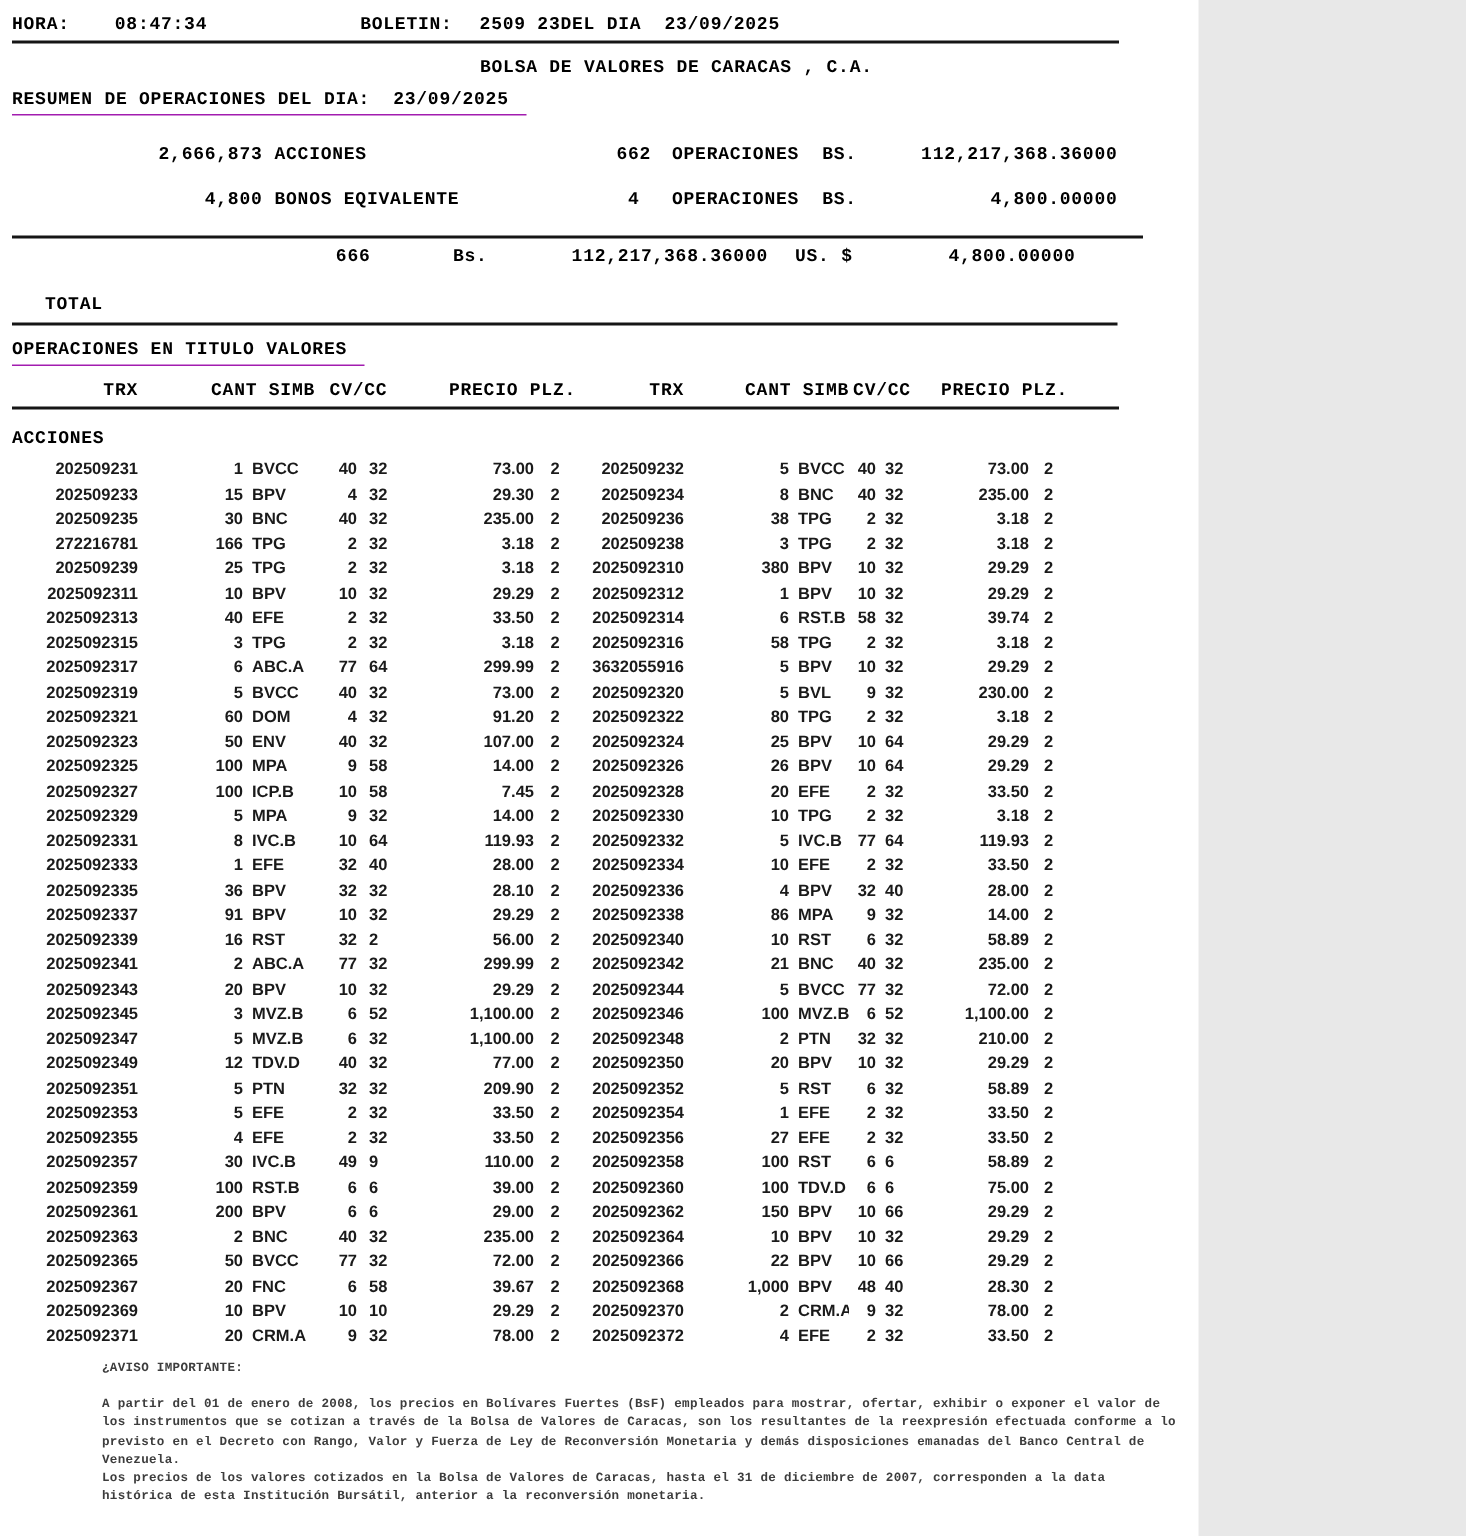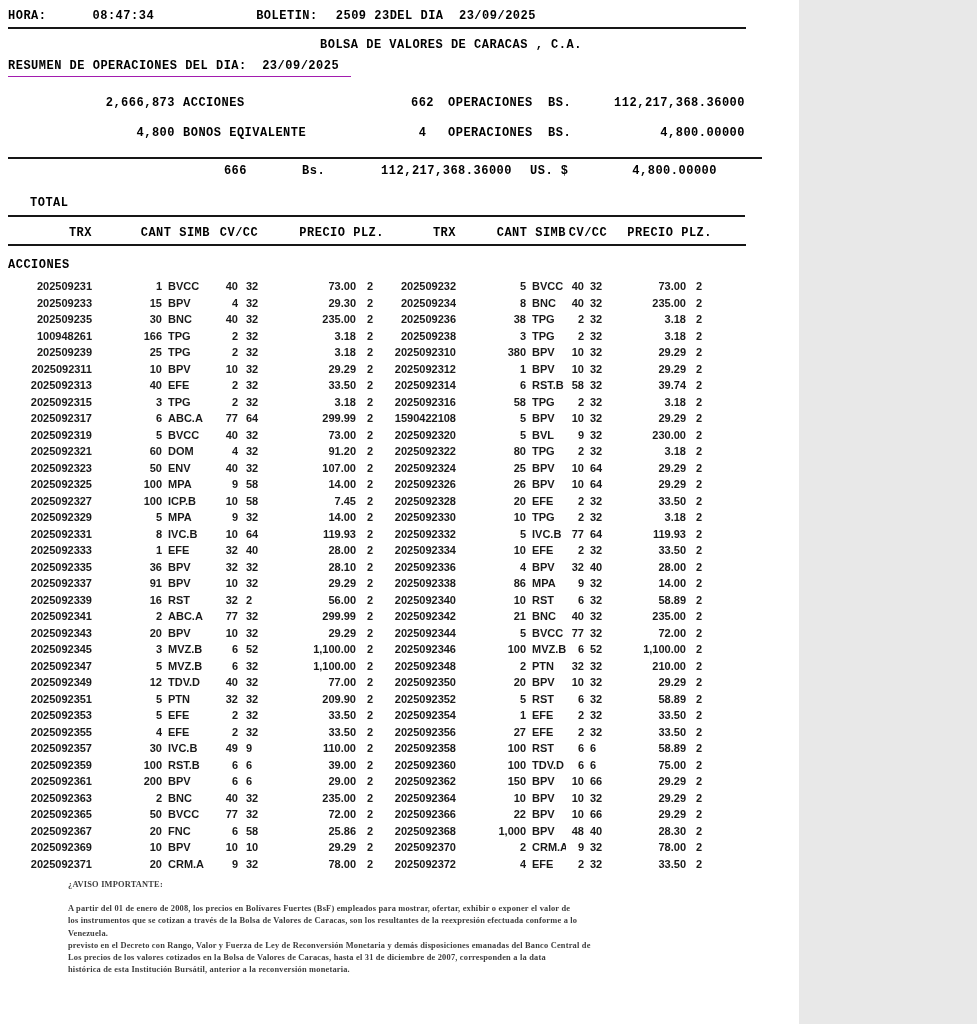"08:47:34" .hora-value { margin-left: 46px -> 30px }
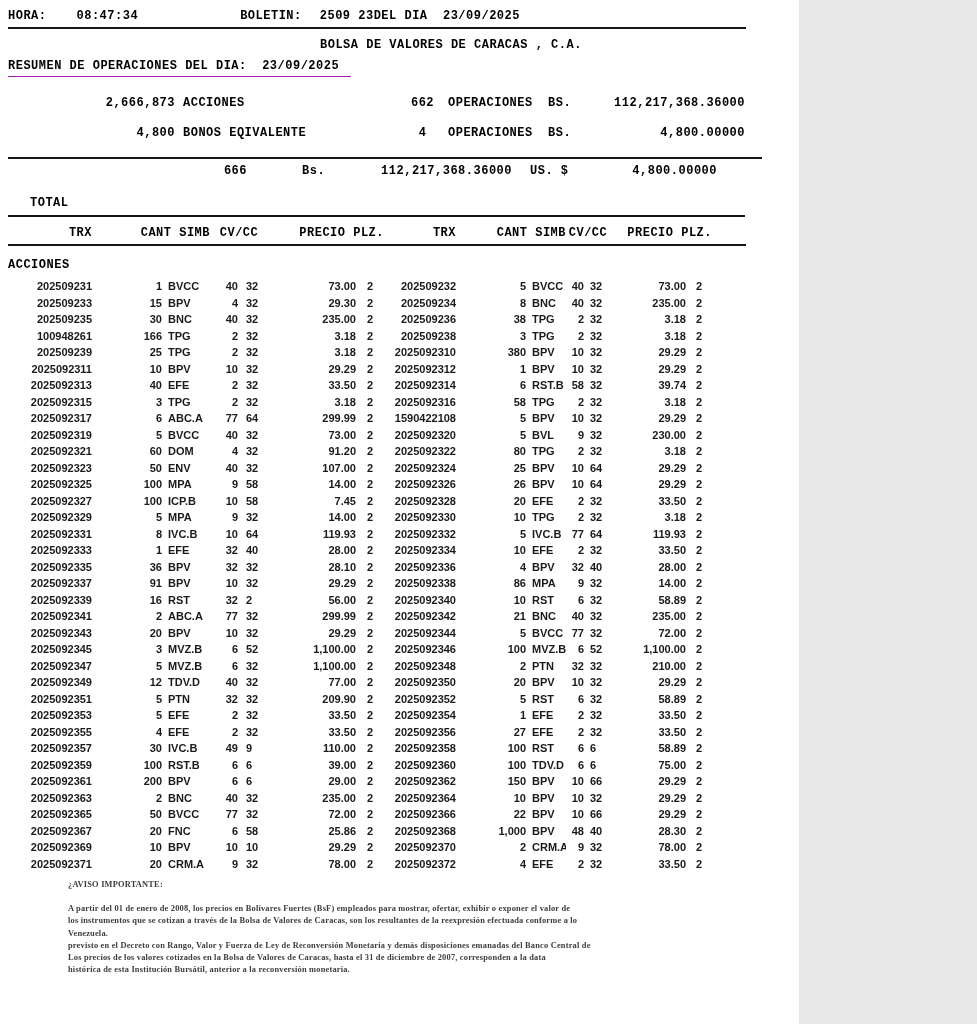"OPERACIONES EN TITULO VALORES" div { html: none -> <div><span>OPERACIONES EN TITULO VALORES</span></div> }
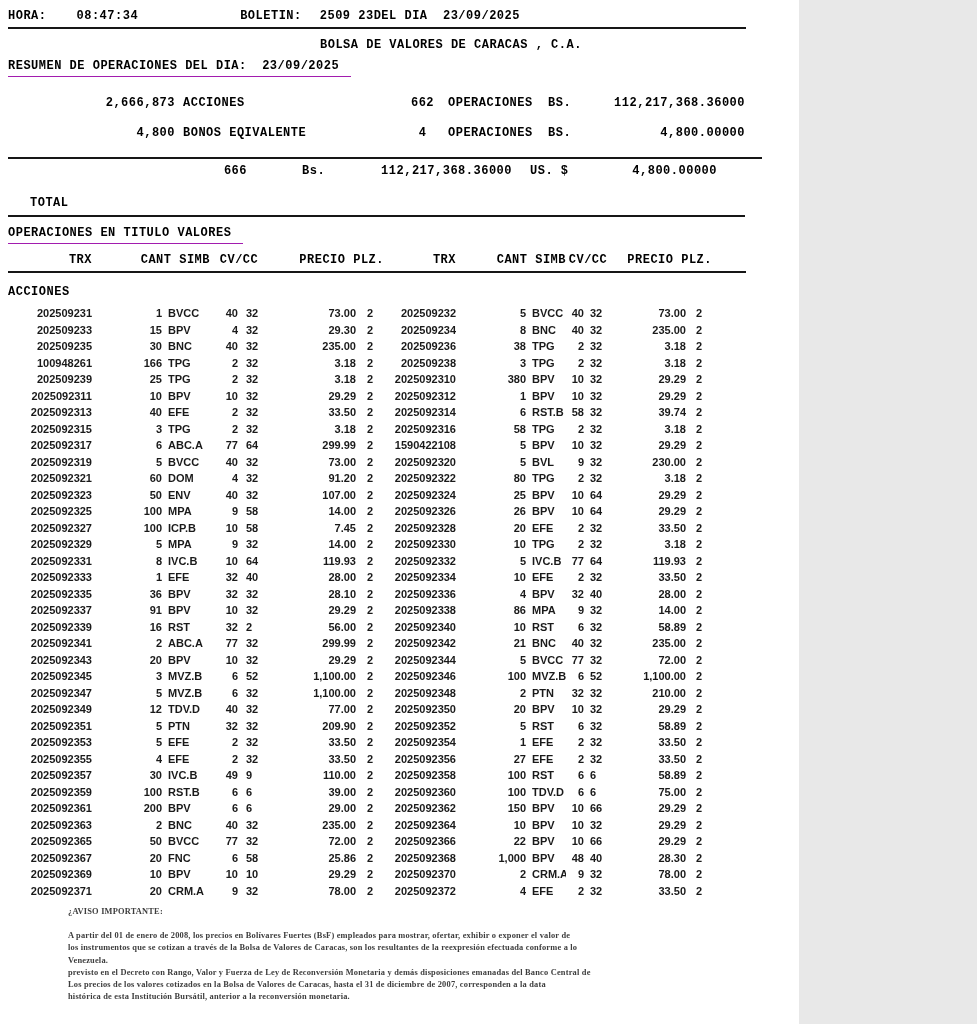"100948261" span.c0 { text: 100948261 -> 272216781 }
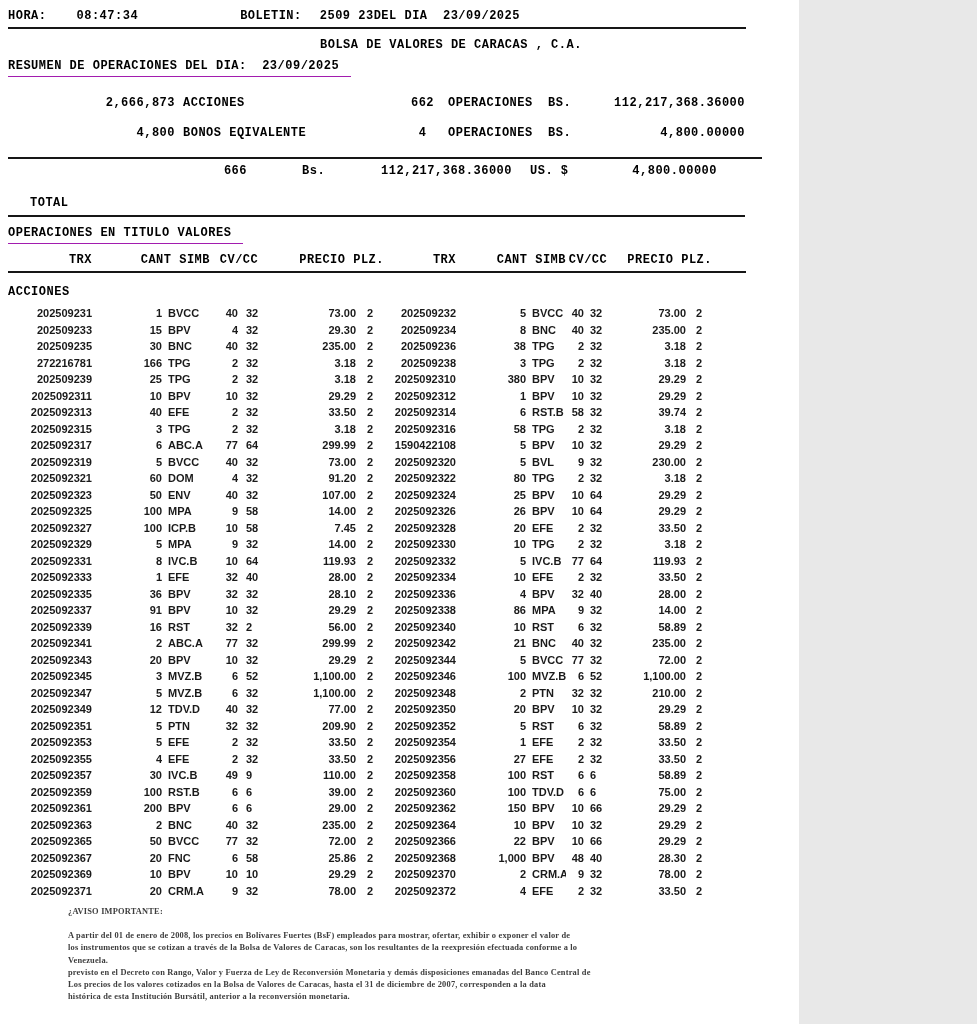"1590422108" span.c7 { text: 1590422108 -> 3632055916 }
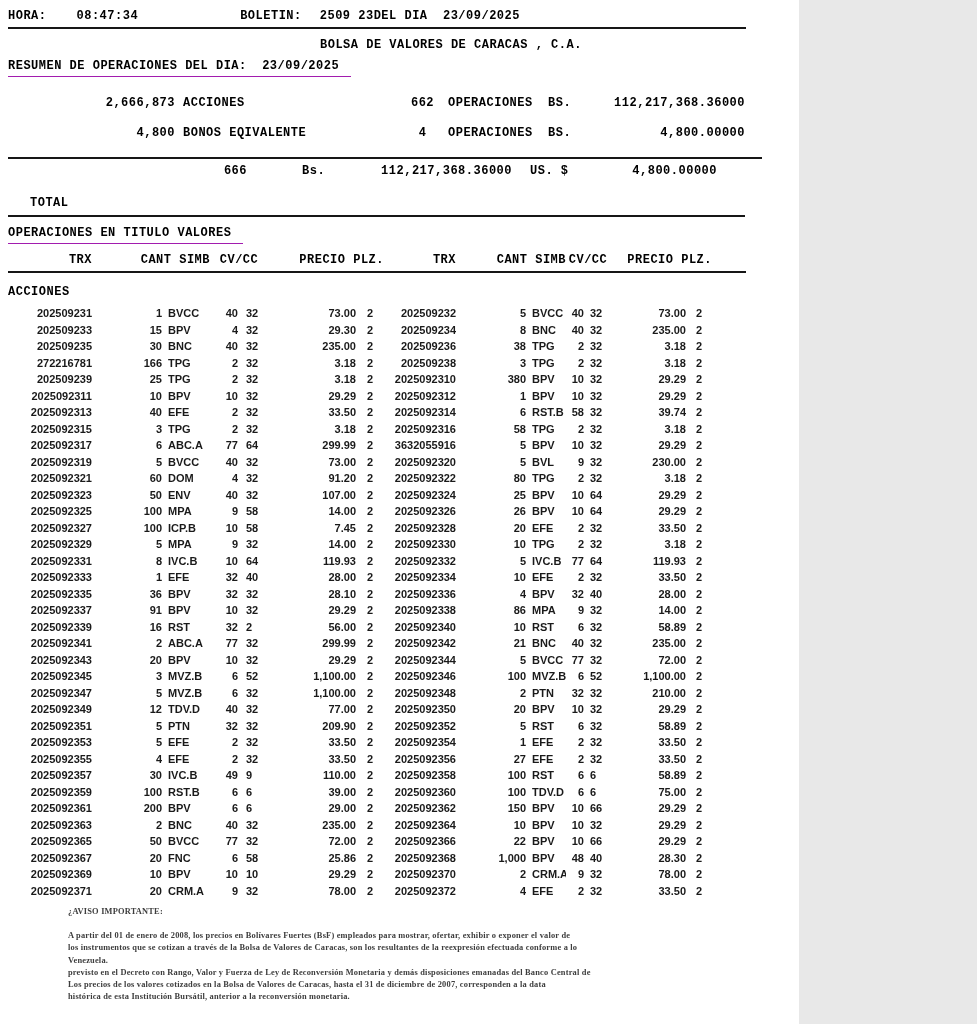"25.86" span.c5 { text: 25.86 -> 39.67 }
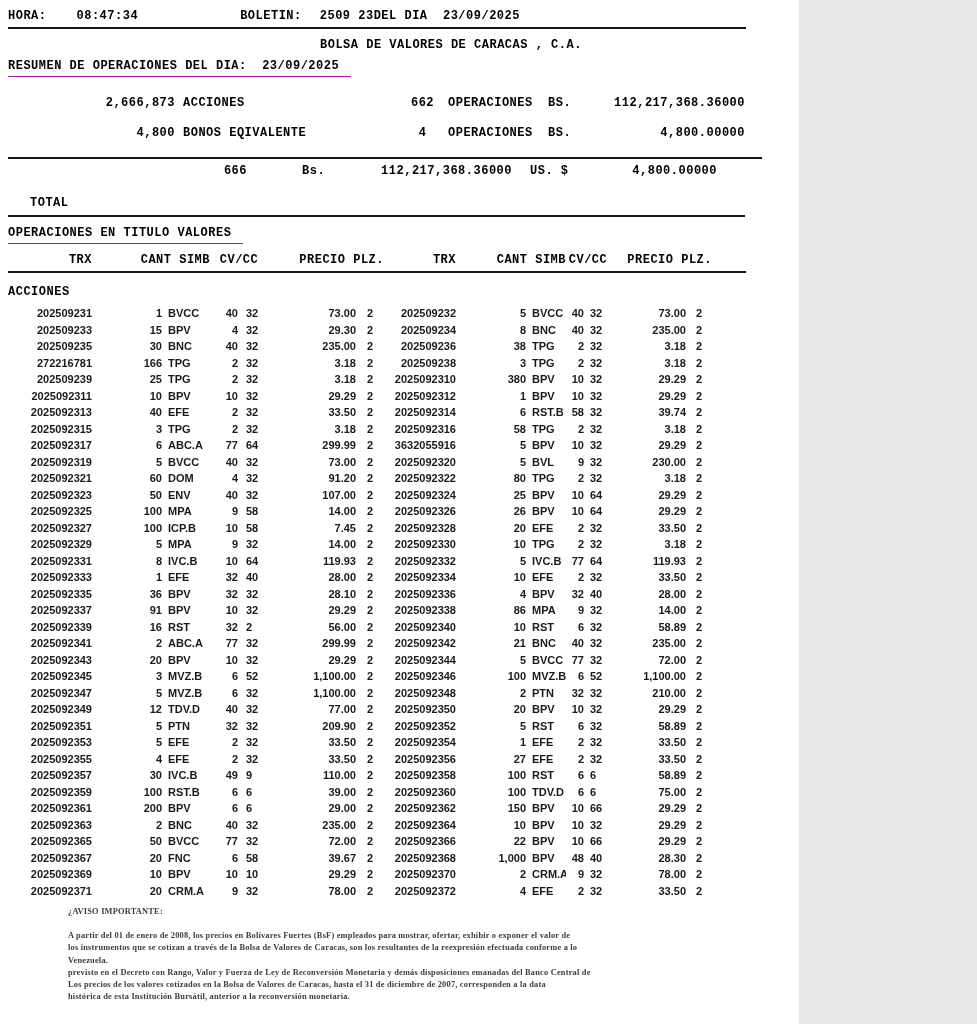"¿AVISO IMPORTANTE:" .footer { font-family: Liberation Serif, serif -> none }
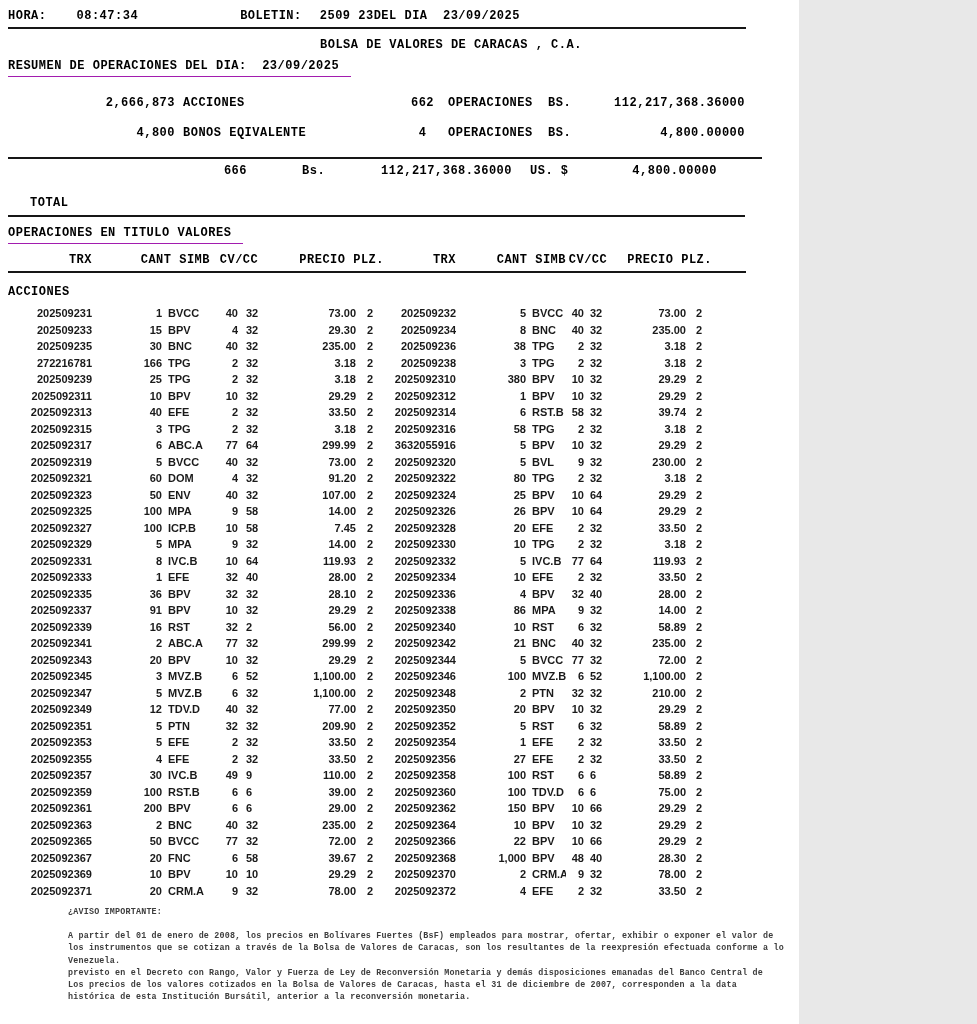"Venezuela." div { order: before "previsto en el Decreto con" -> after "previsto en el Decreto con" }
